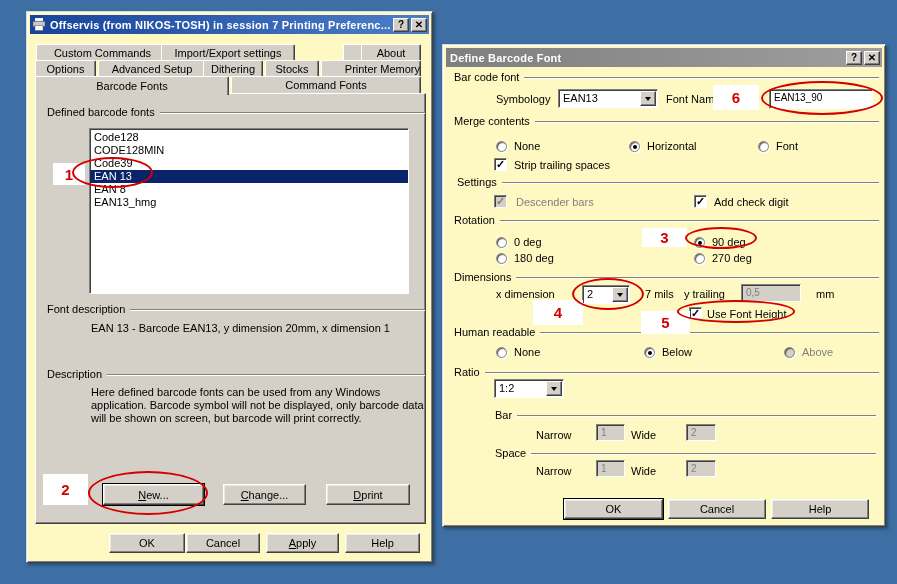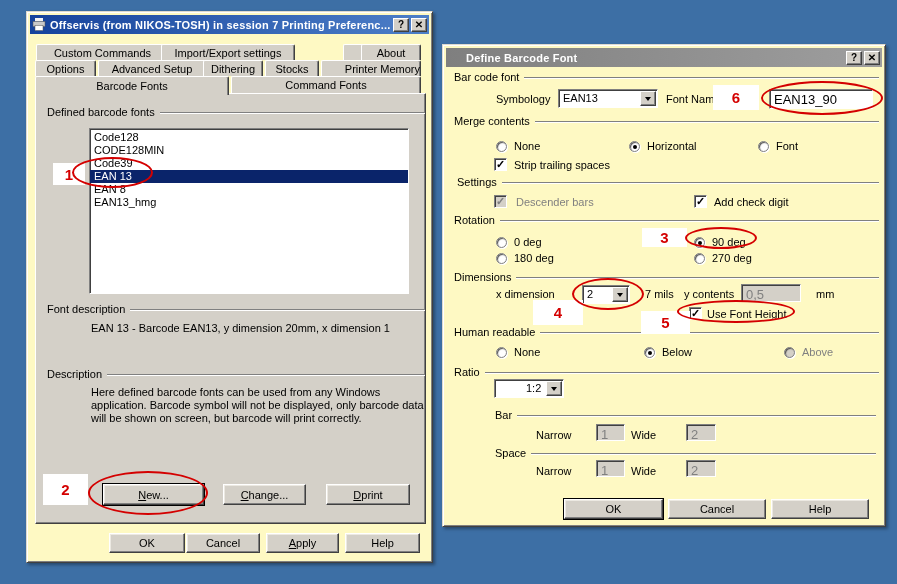"Define Barcode Font" span.tb-title { margin-left: 18px -> 2px }
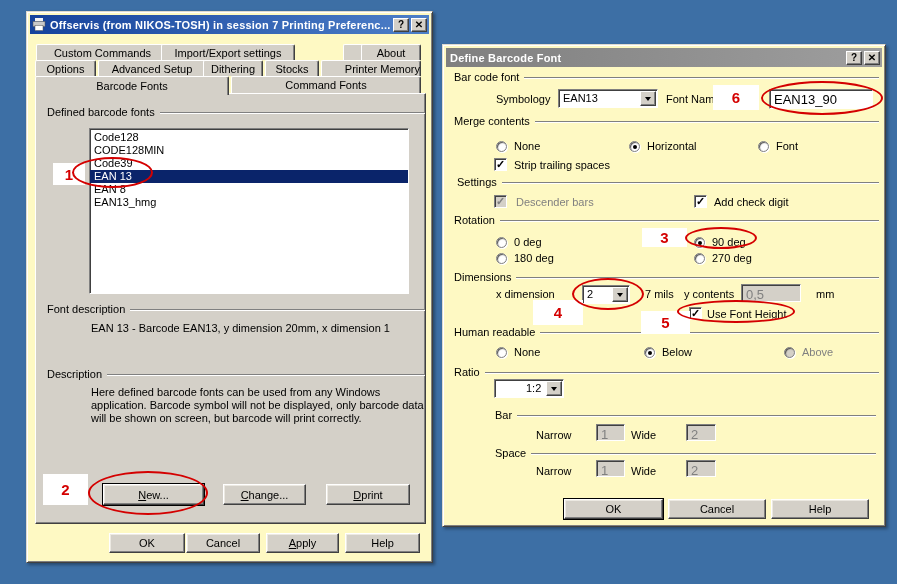"EAN13_90" .input { font-size: 13px -> 10px }
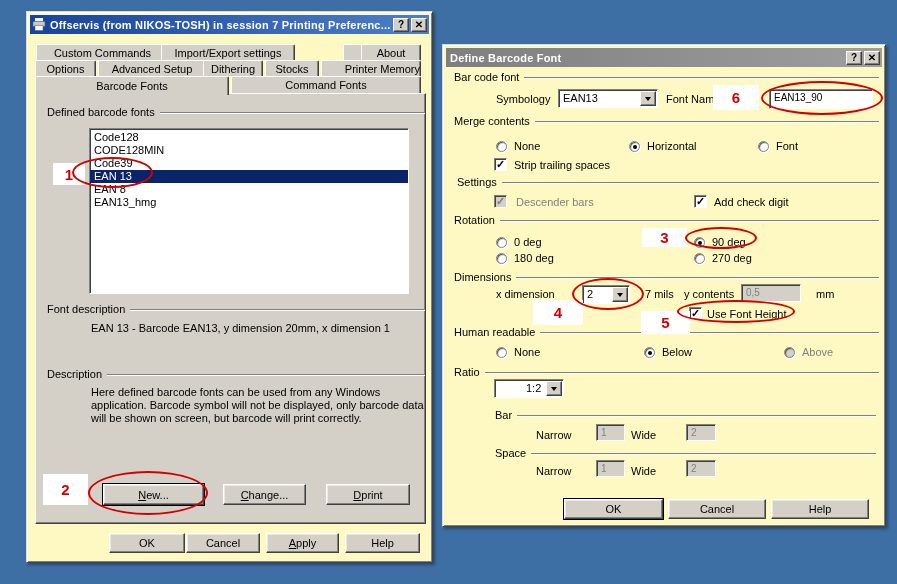"y contents" span.lbl { text: contents -> trailing }
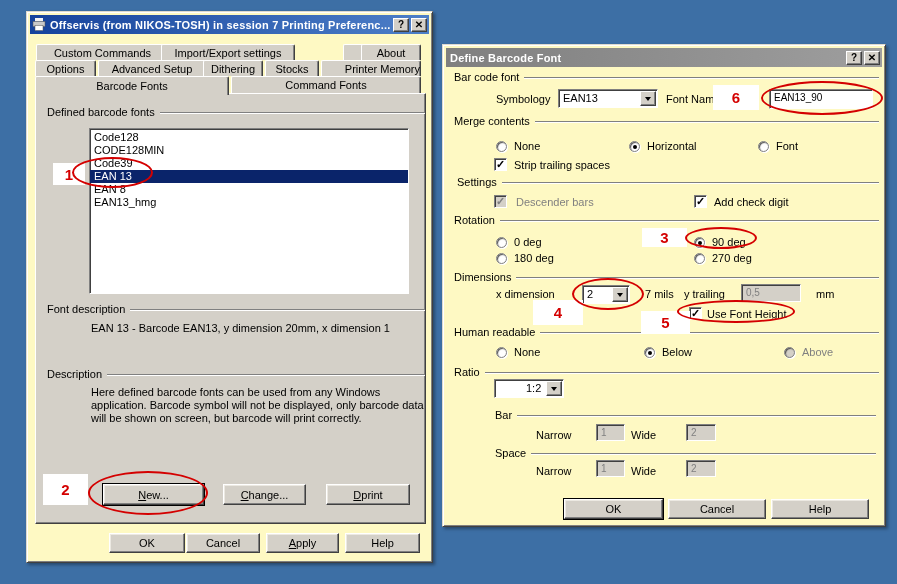"1:2" div.combo { padding-left: 27px -> none }
